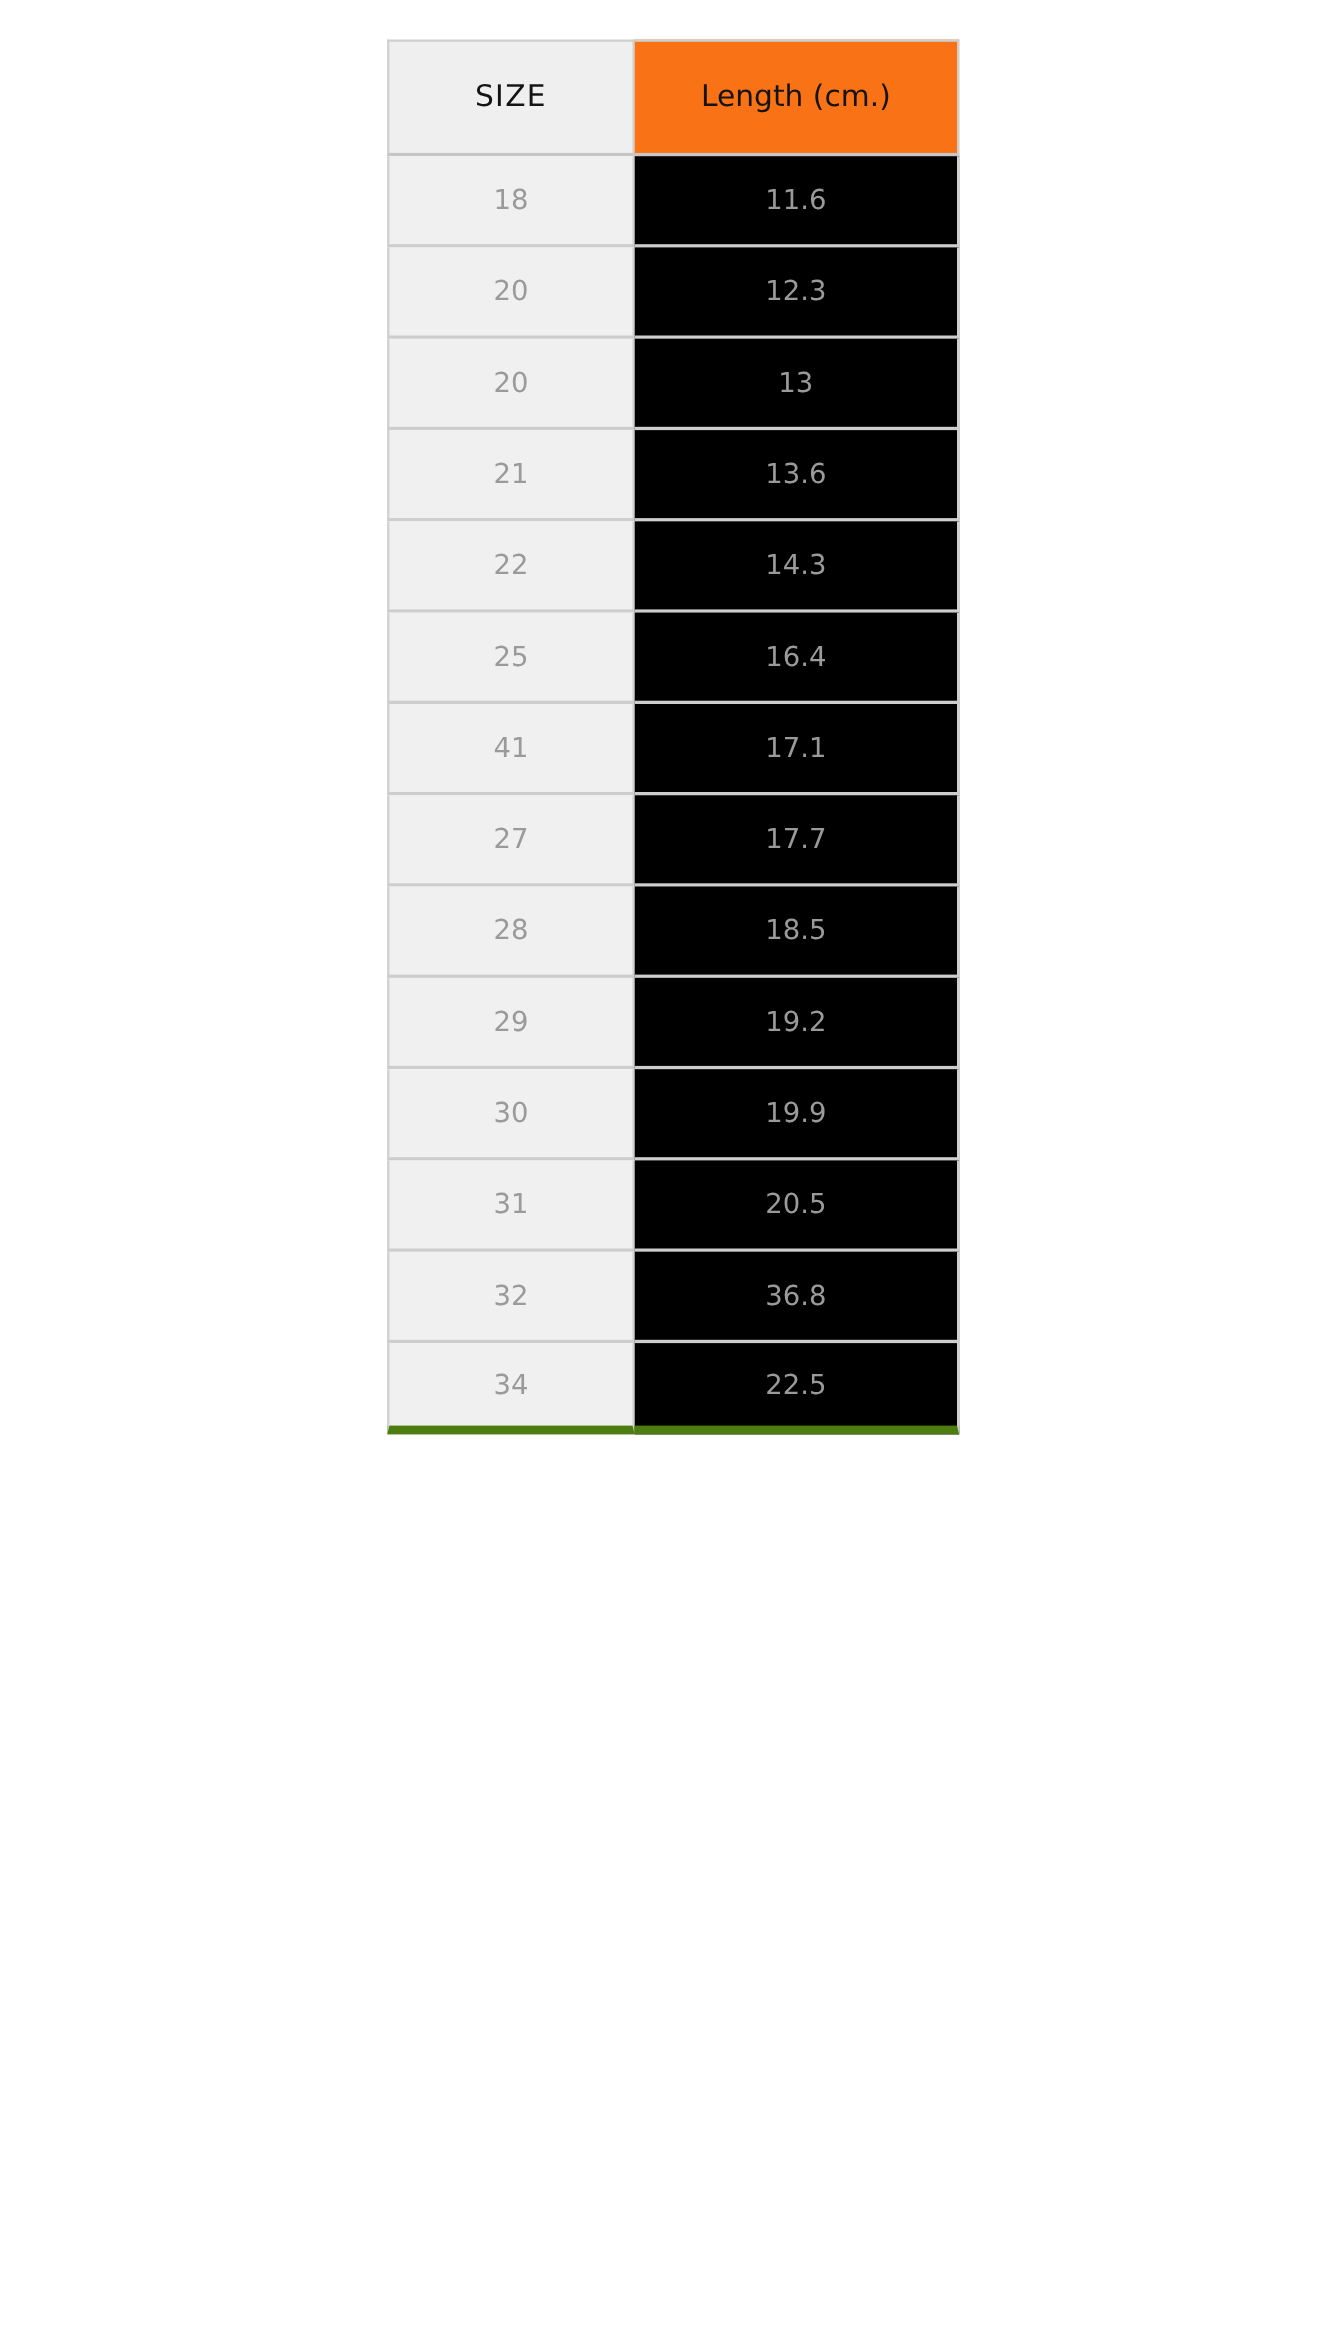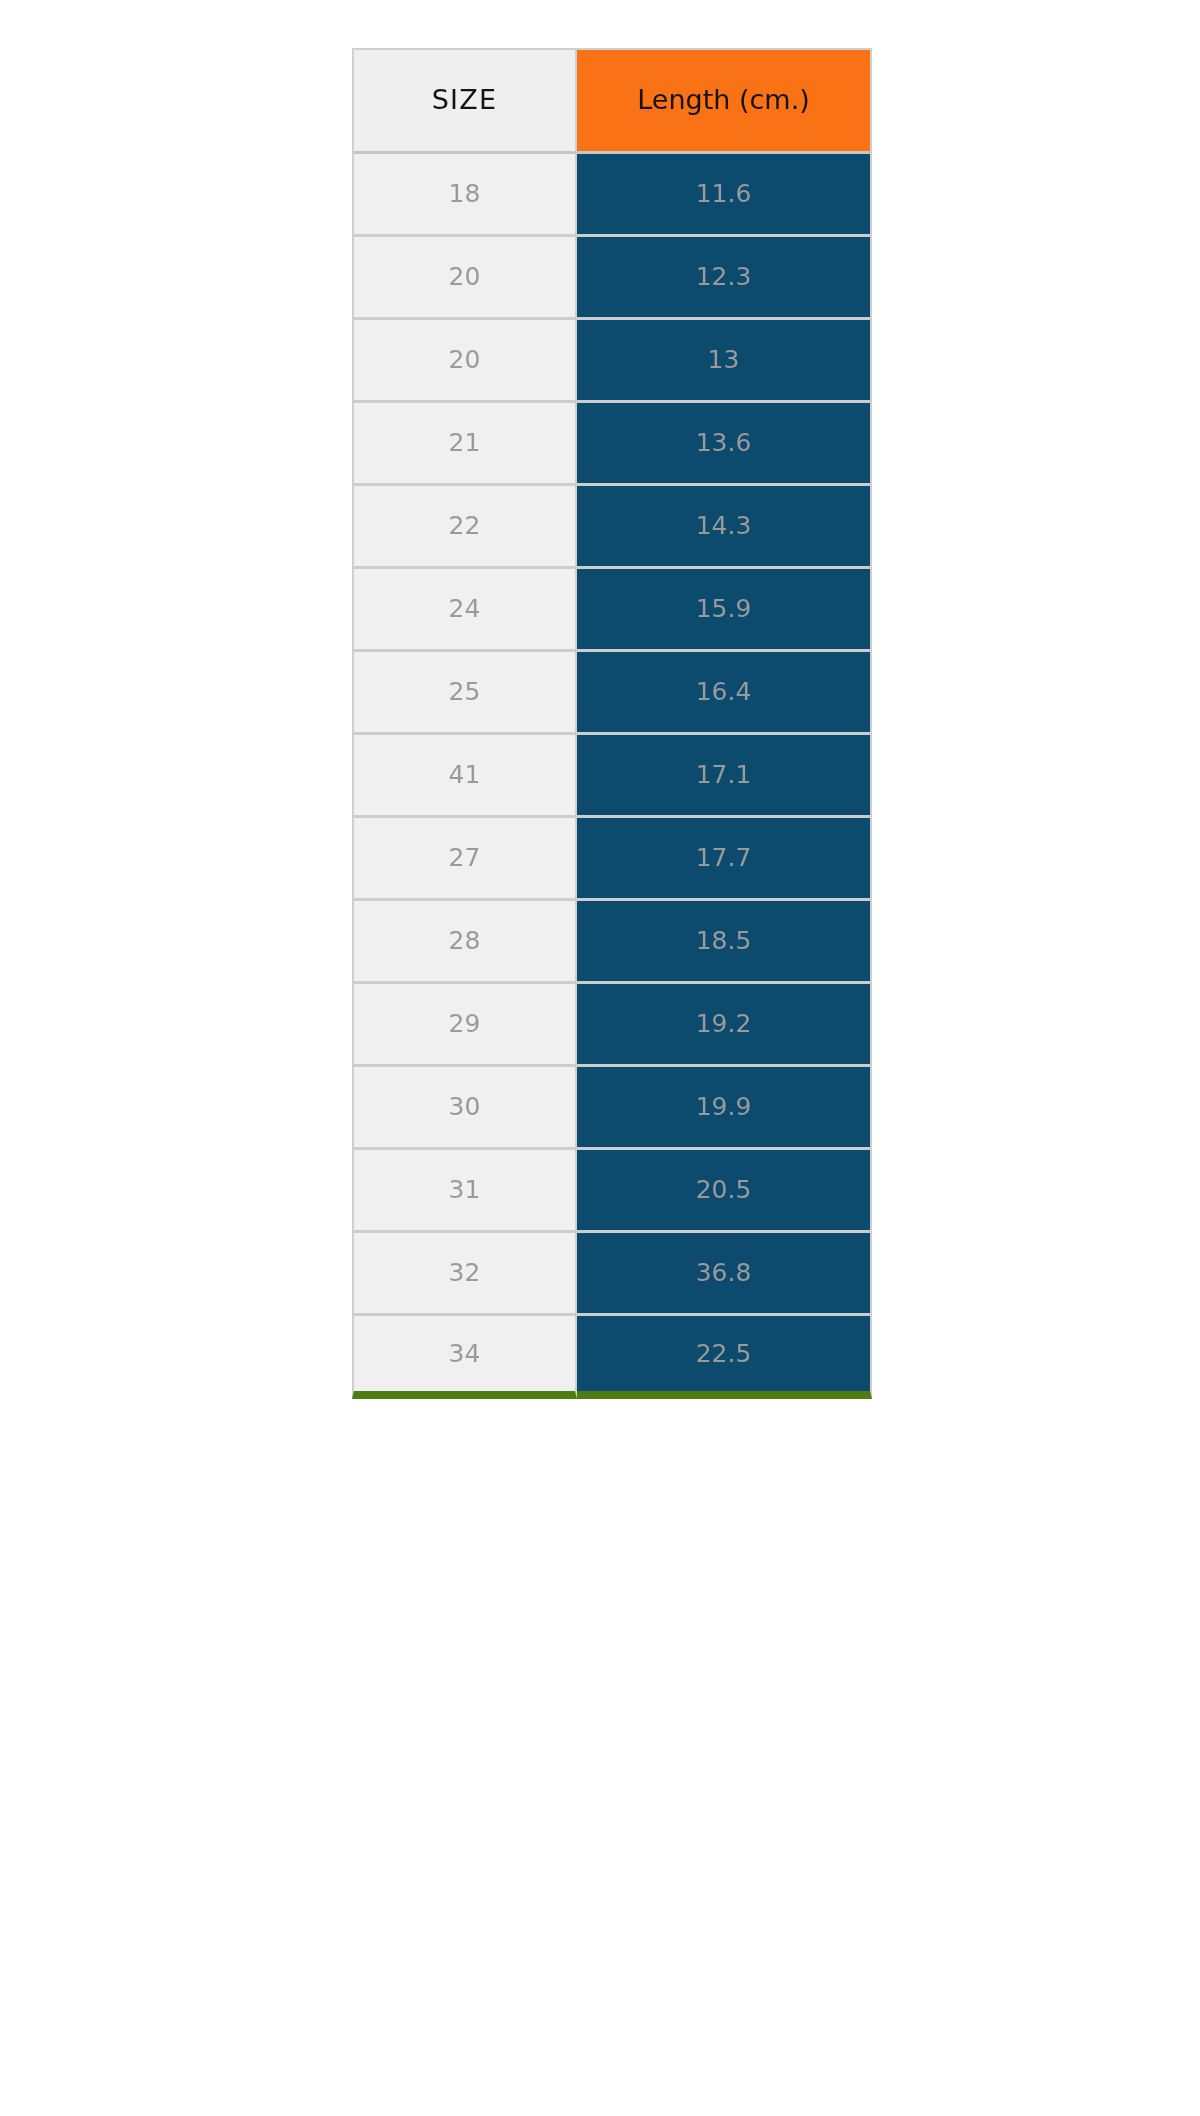"SIZE" .table-wrap { top: 48px -> 36px }
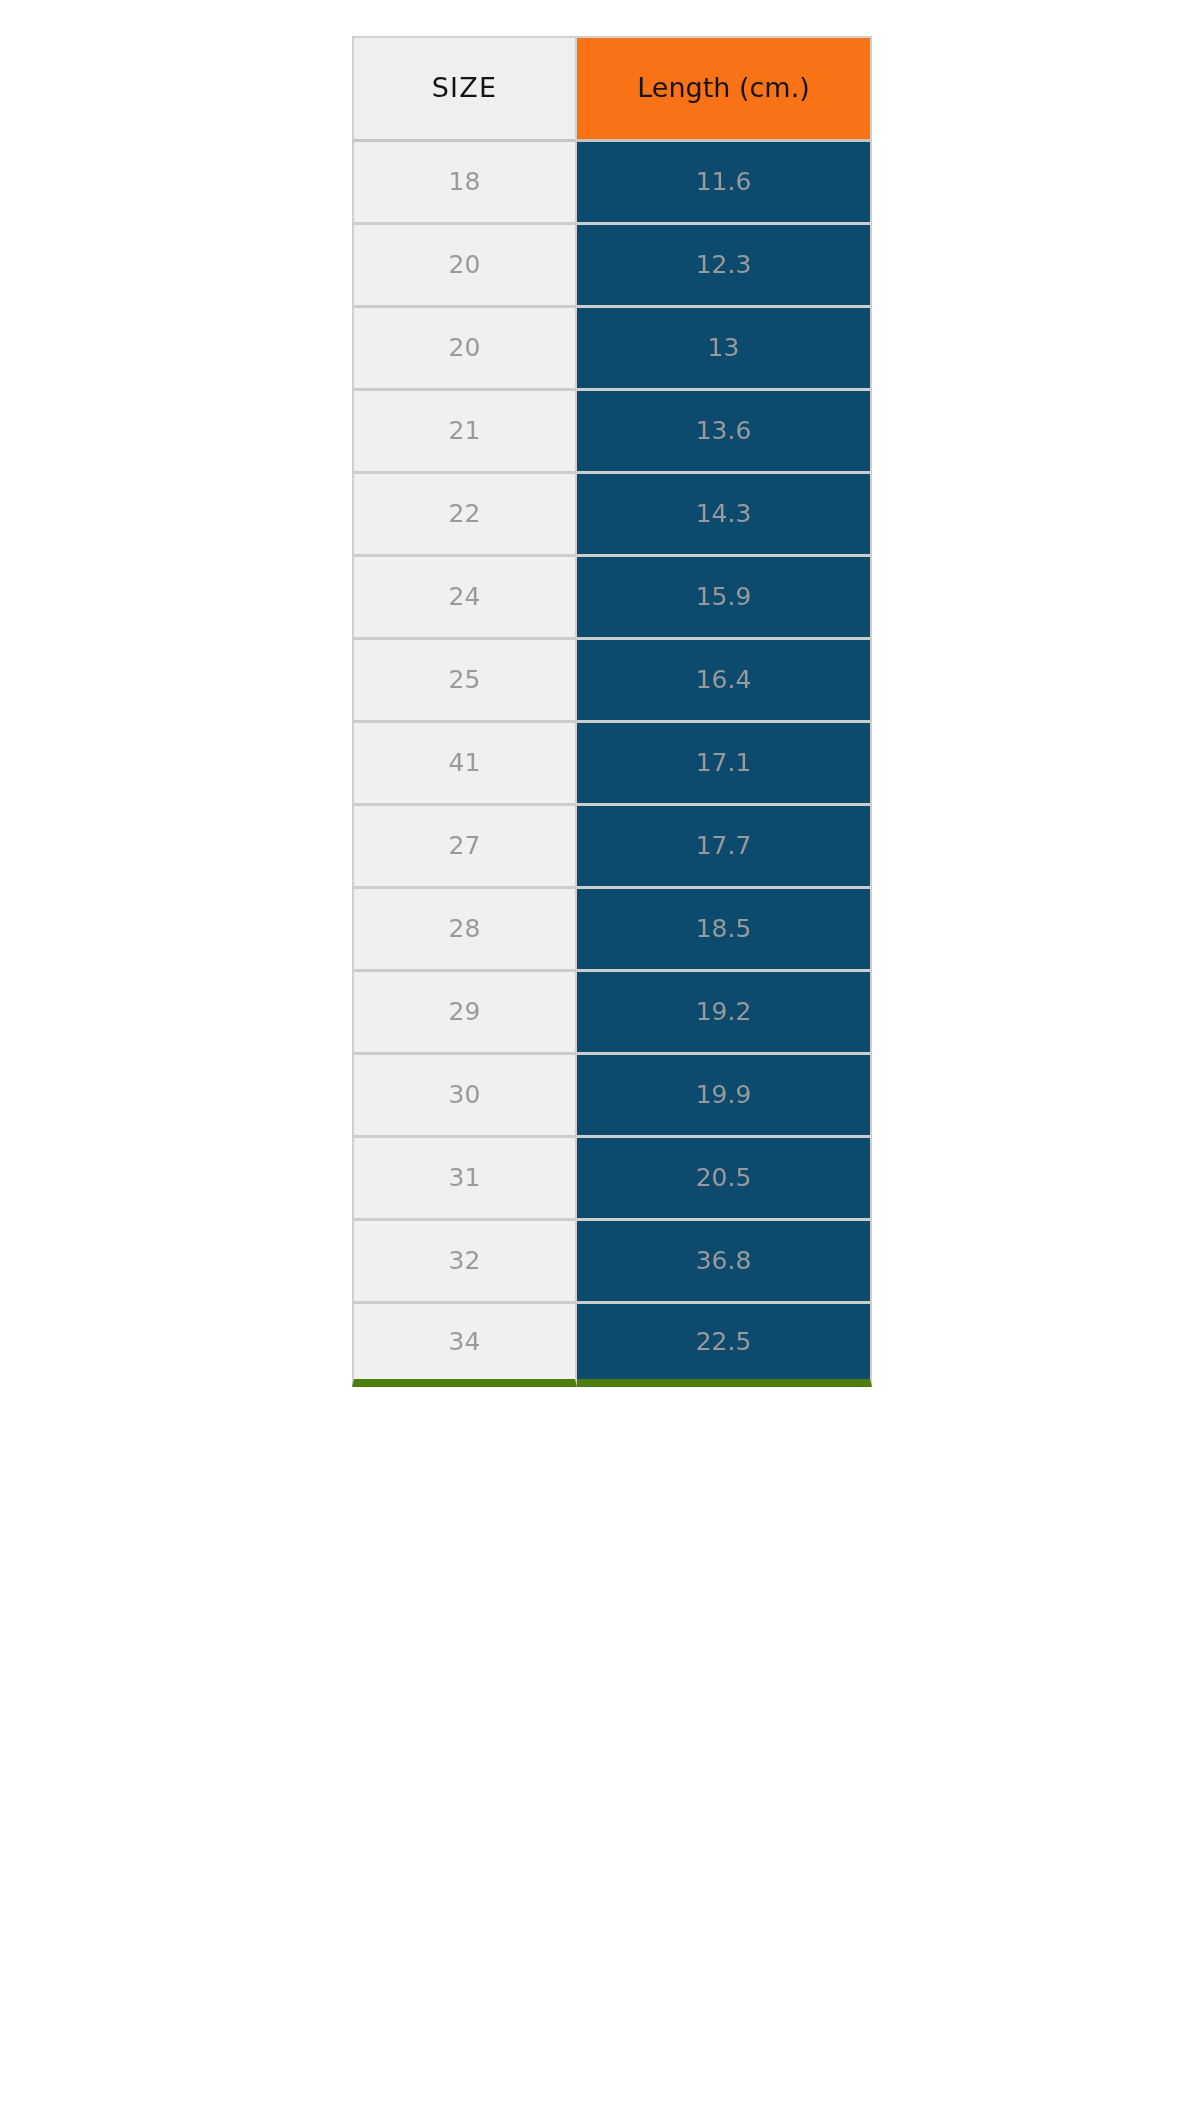"11.6" tbody td.td-value { background: #0c4a6e -> #000000 }
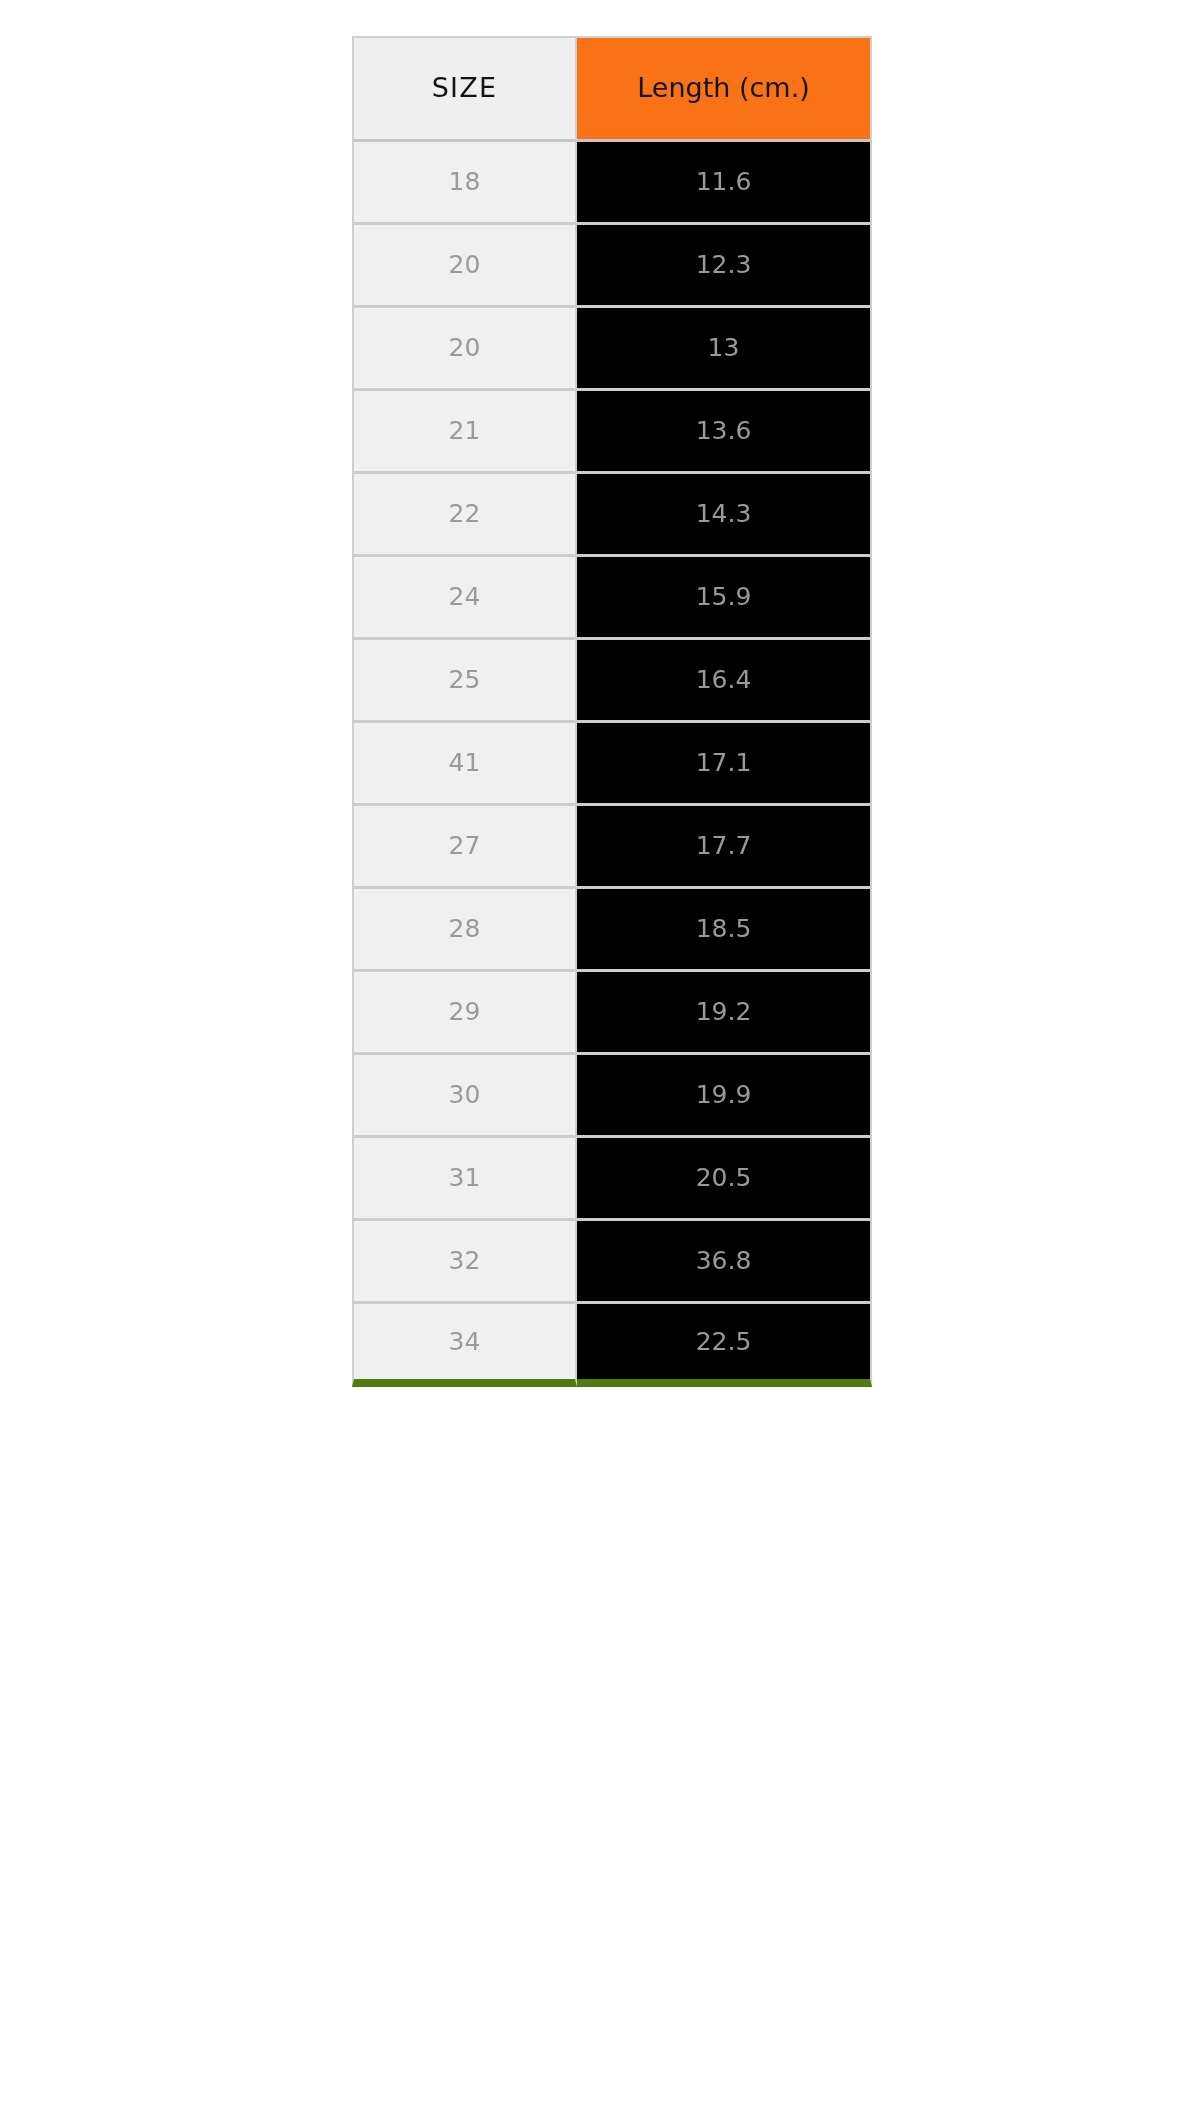"24" tr { html: <tr> <td>24</td> <td>15.9</td> </tr> -> none }
